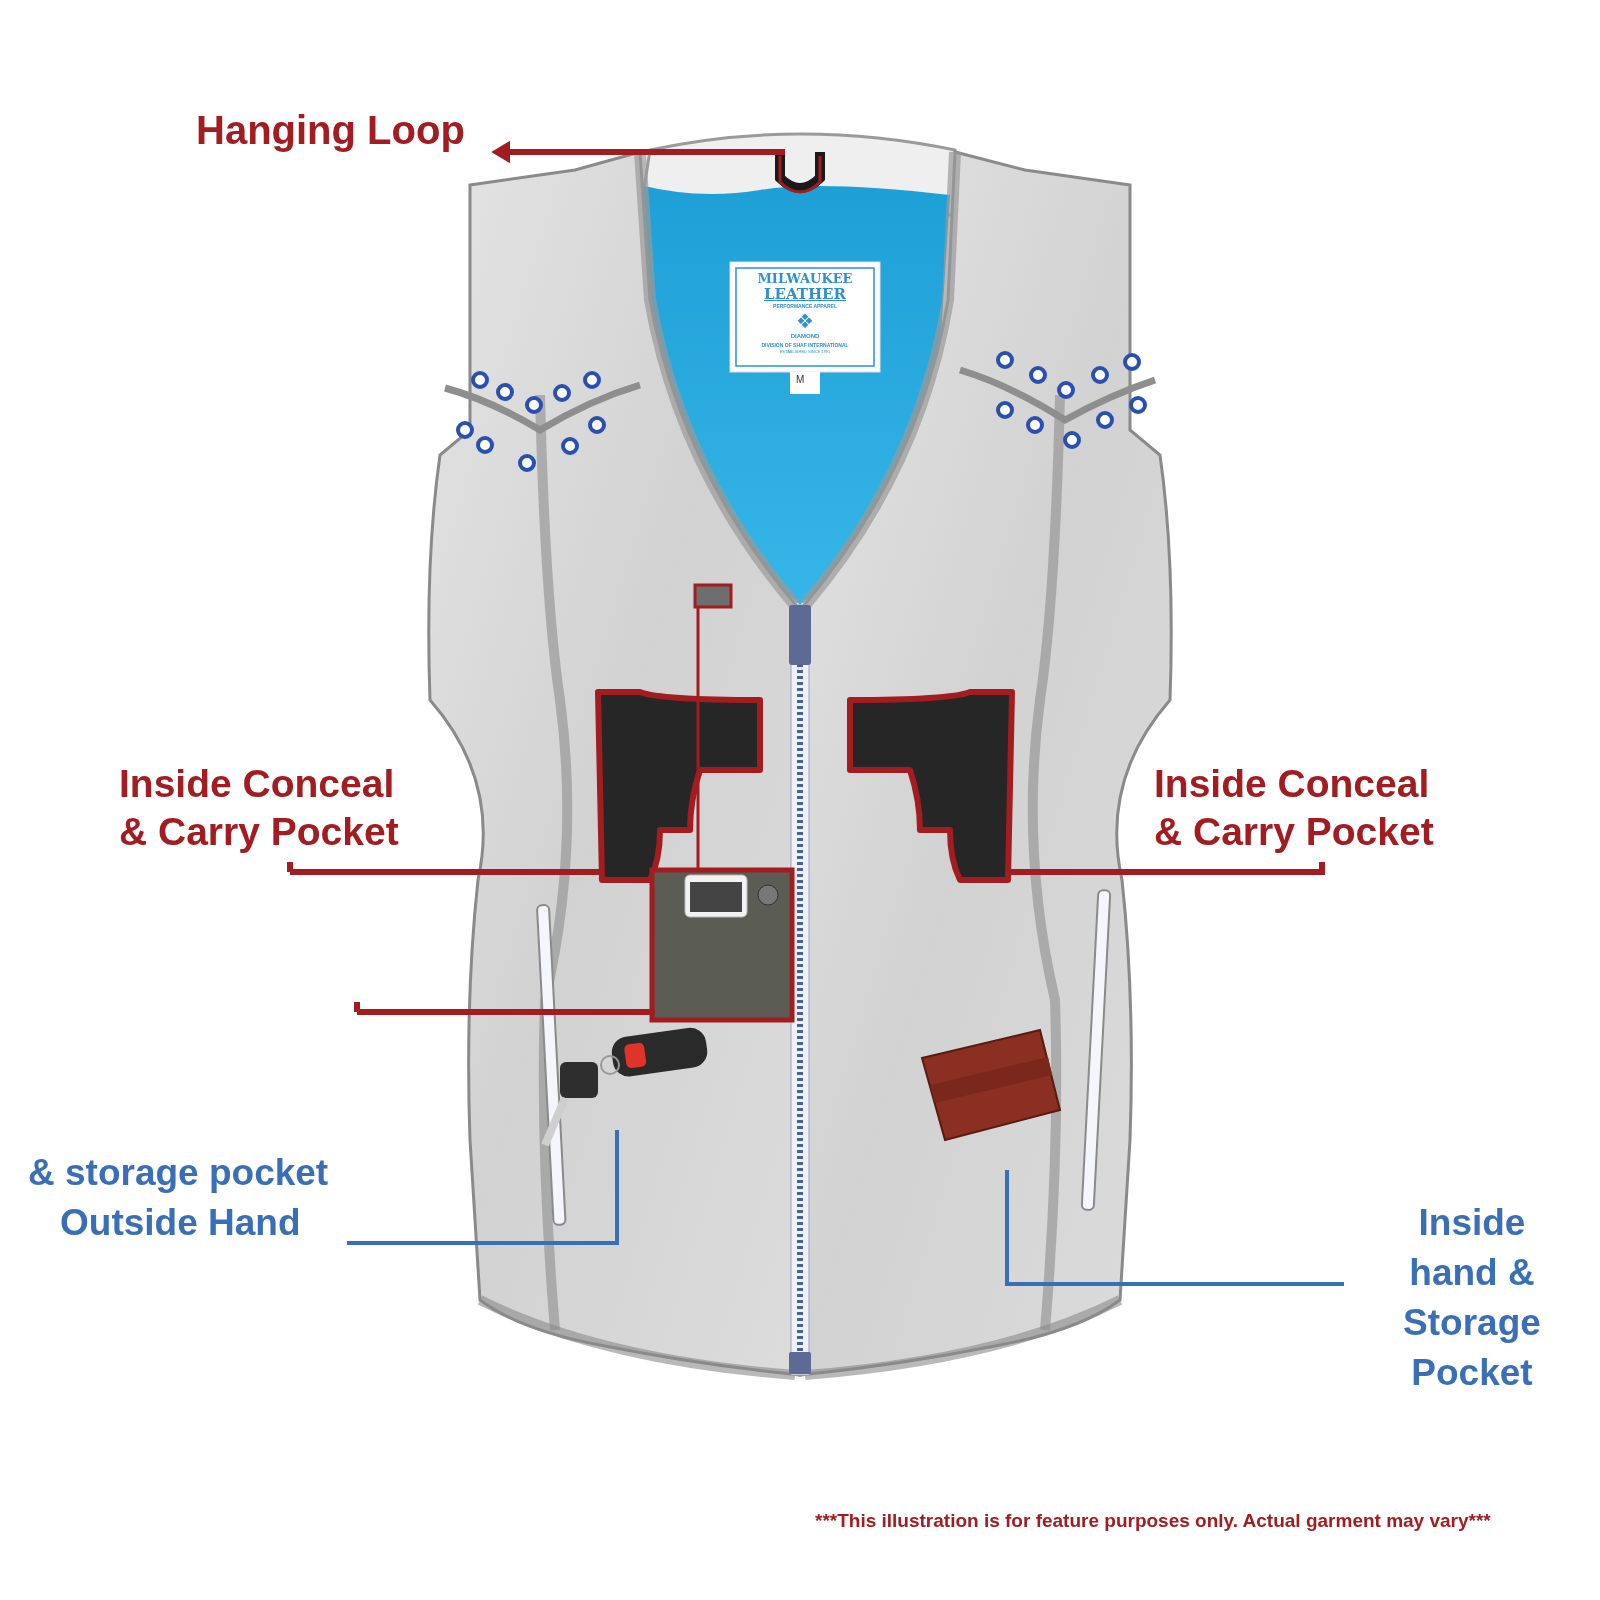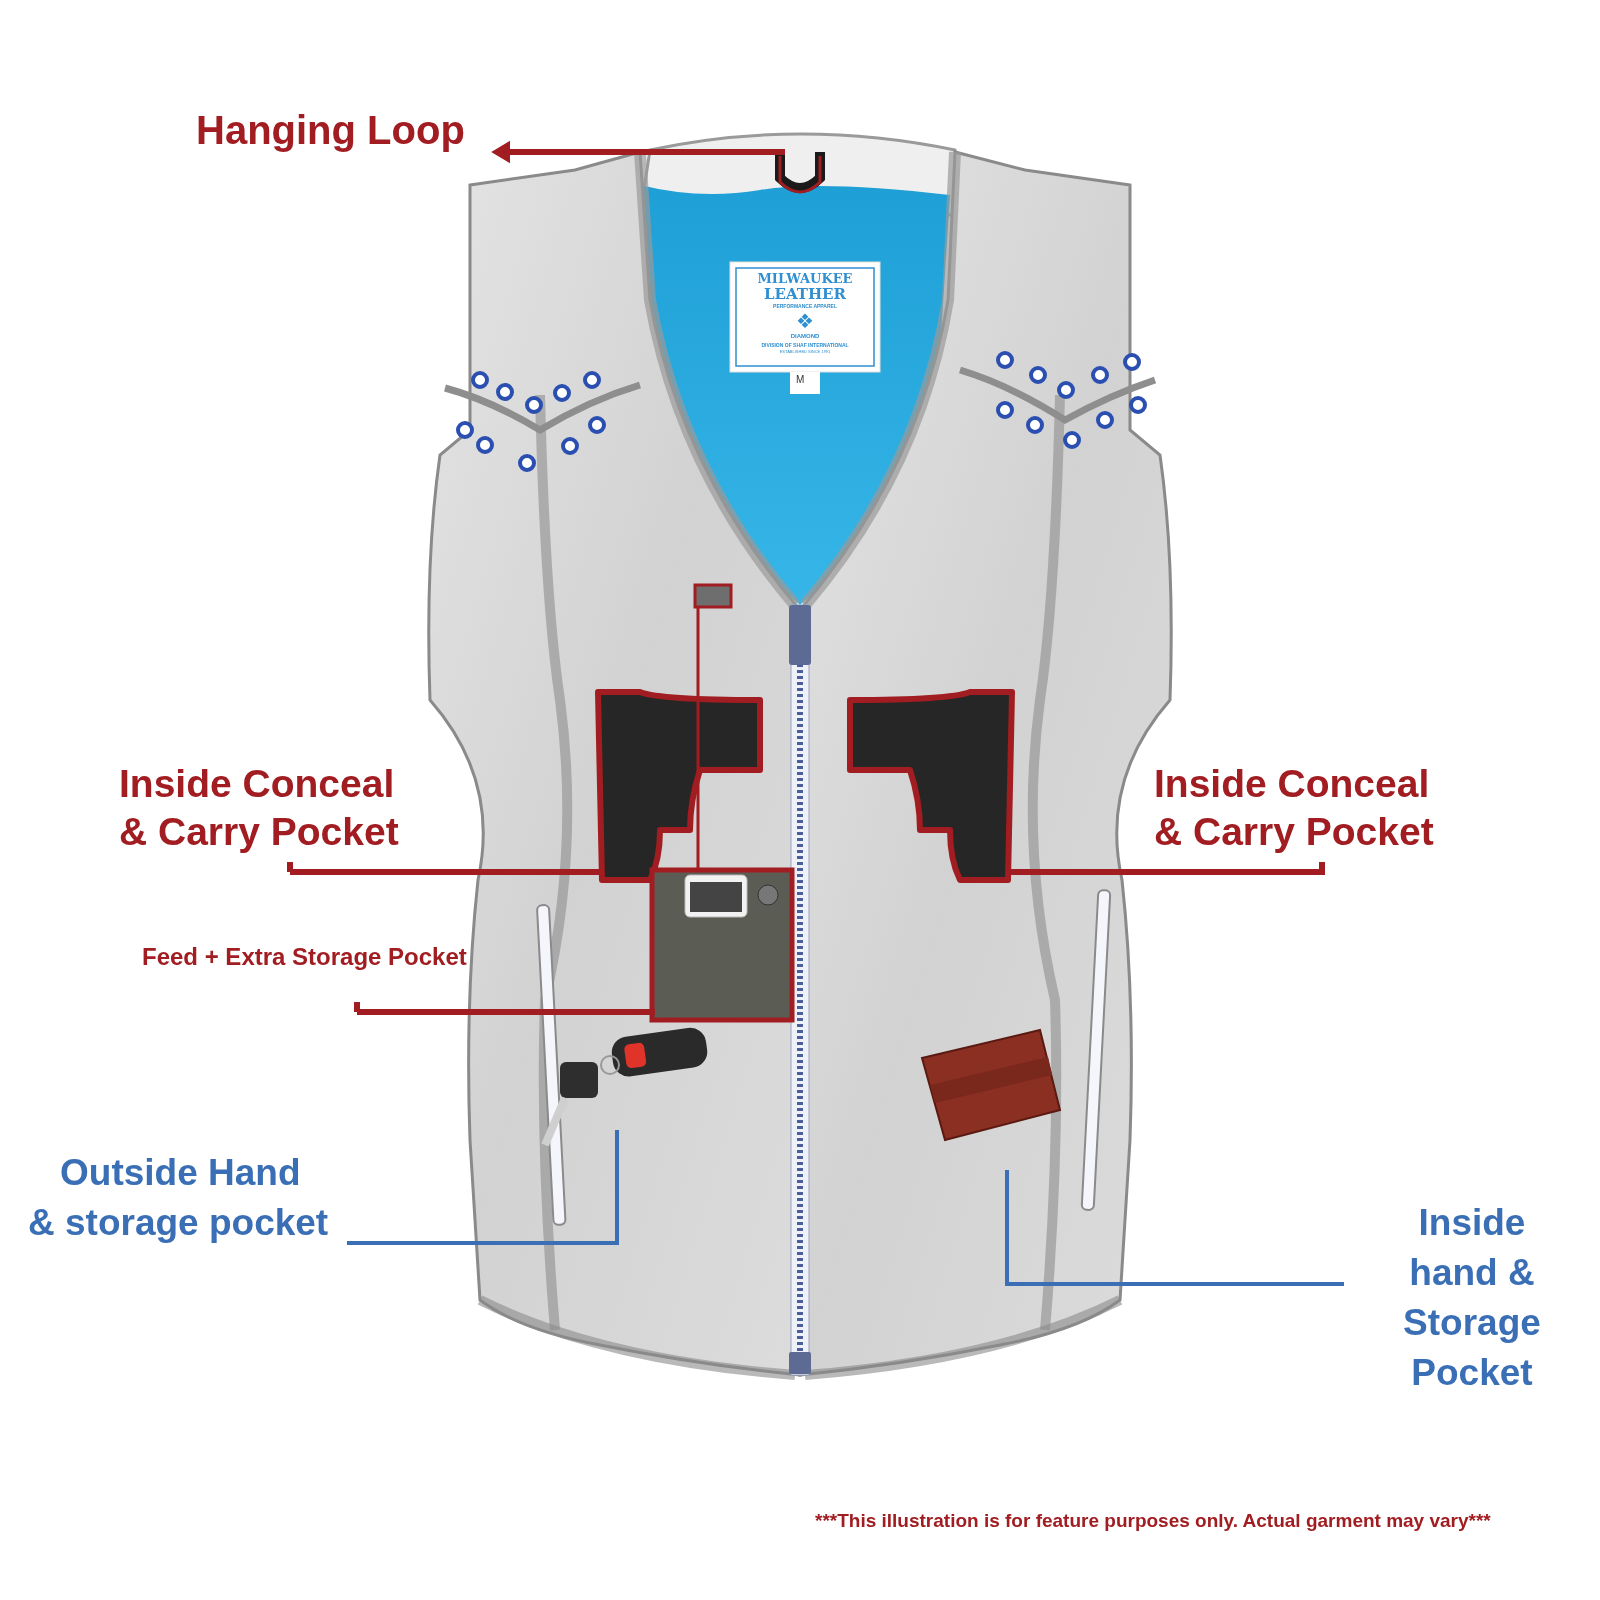"LEATHER" div.tag-text { text-decoration: none -> underline }
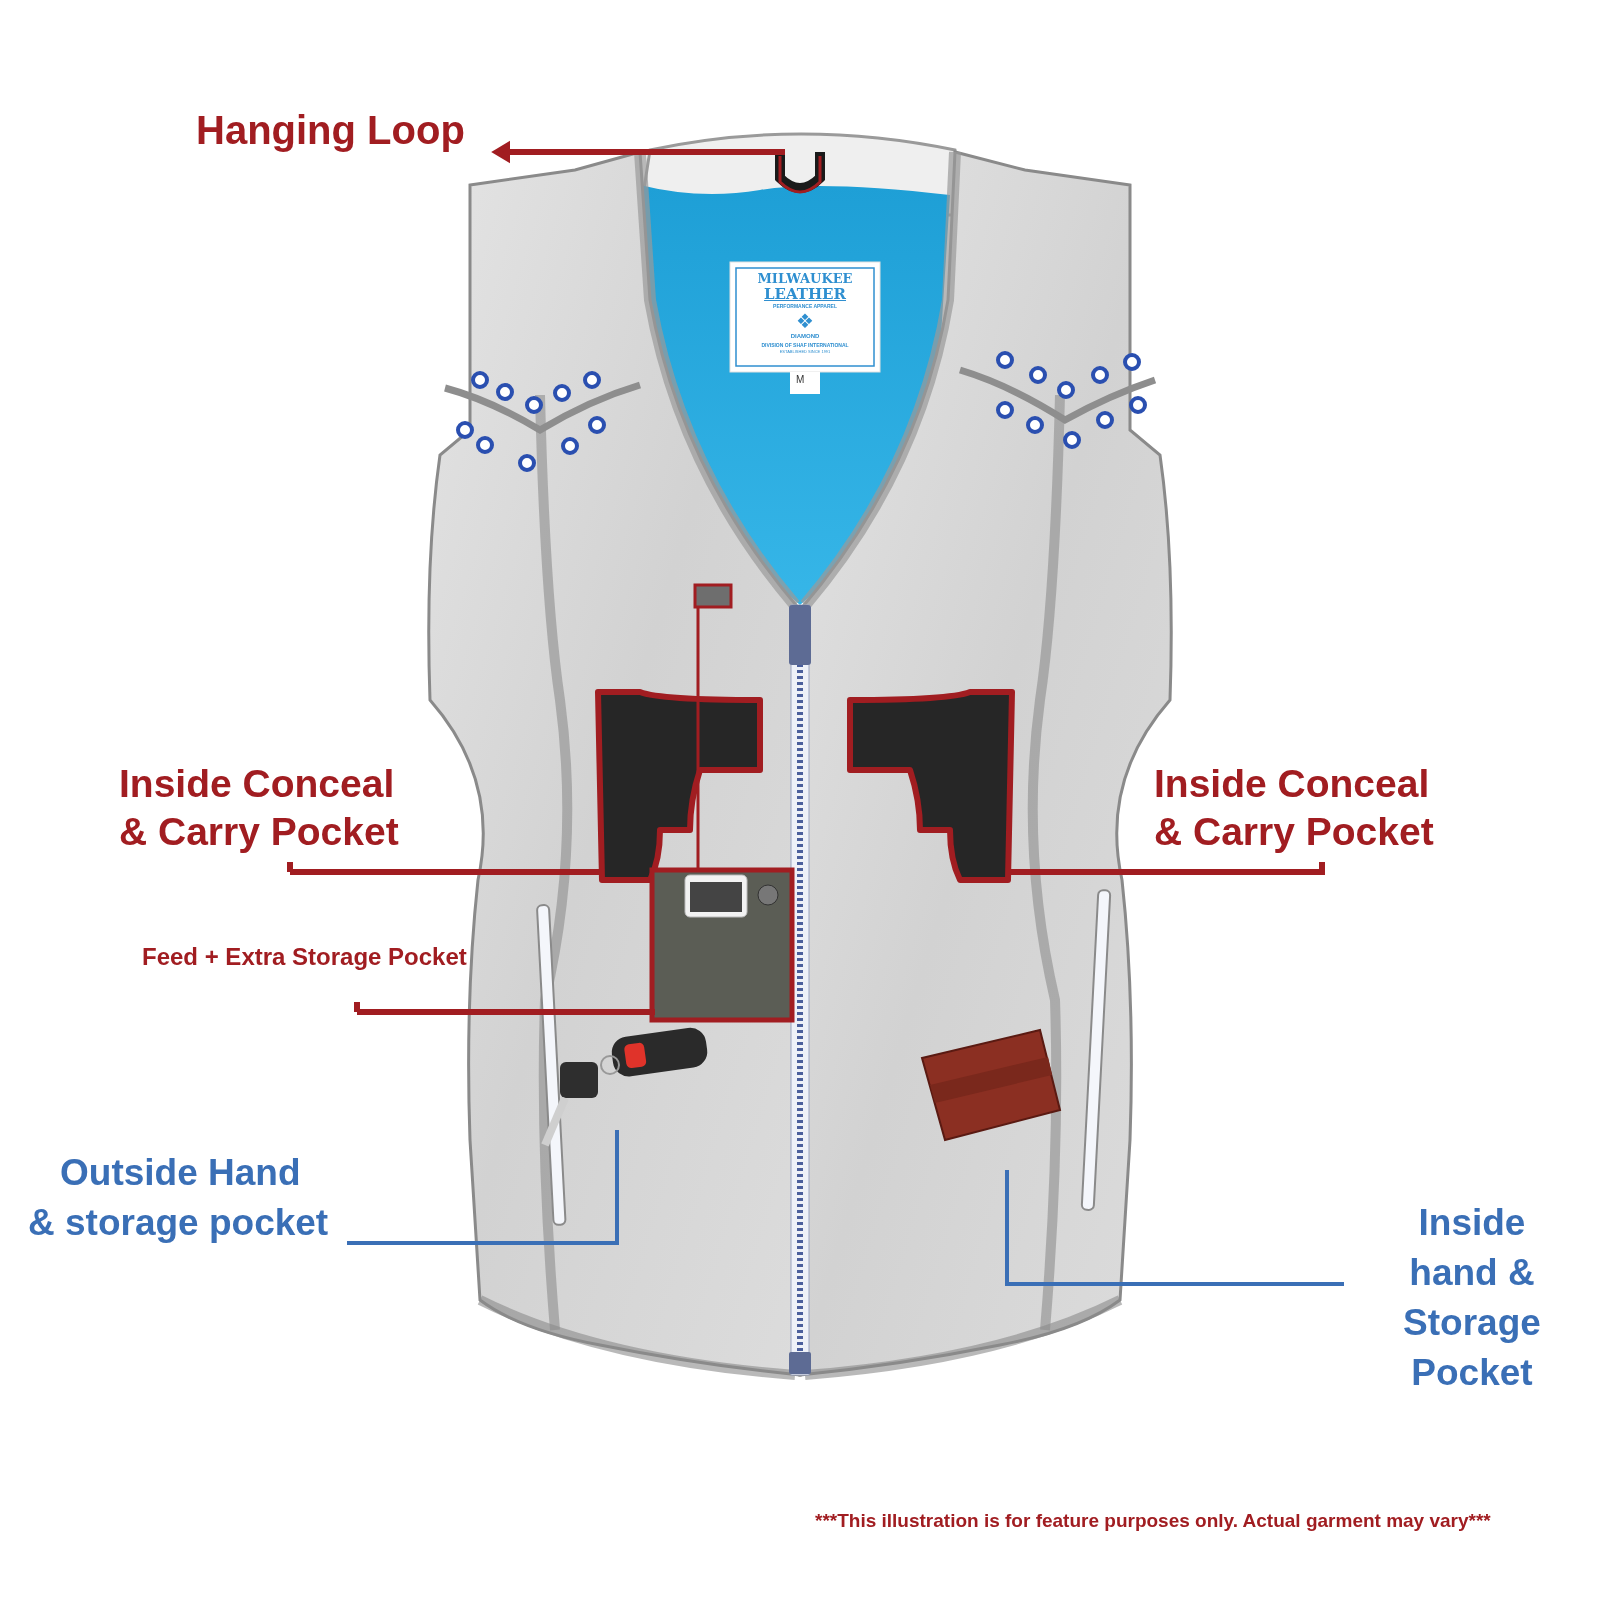"Feed + Extra Storage Pocket" div { html: <div>Feed + Extra Storage Pocket</div> -> none }
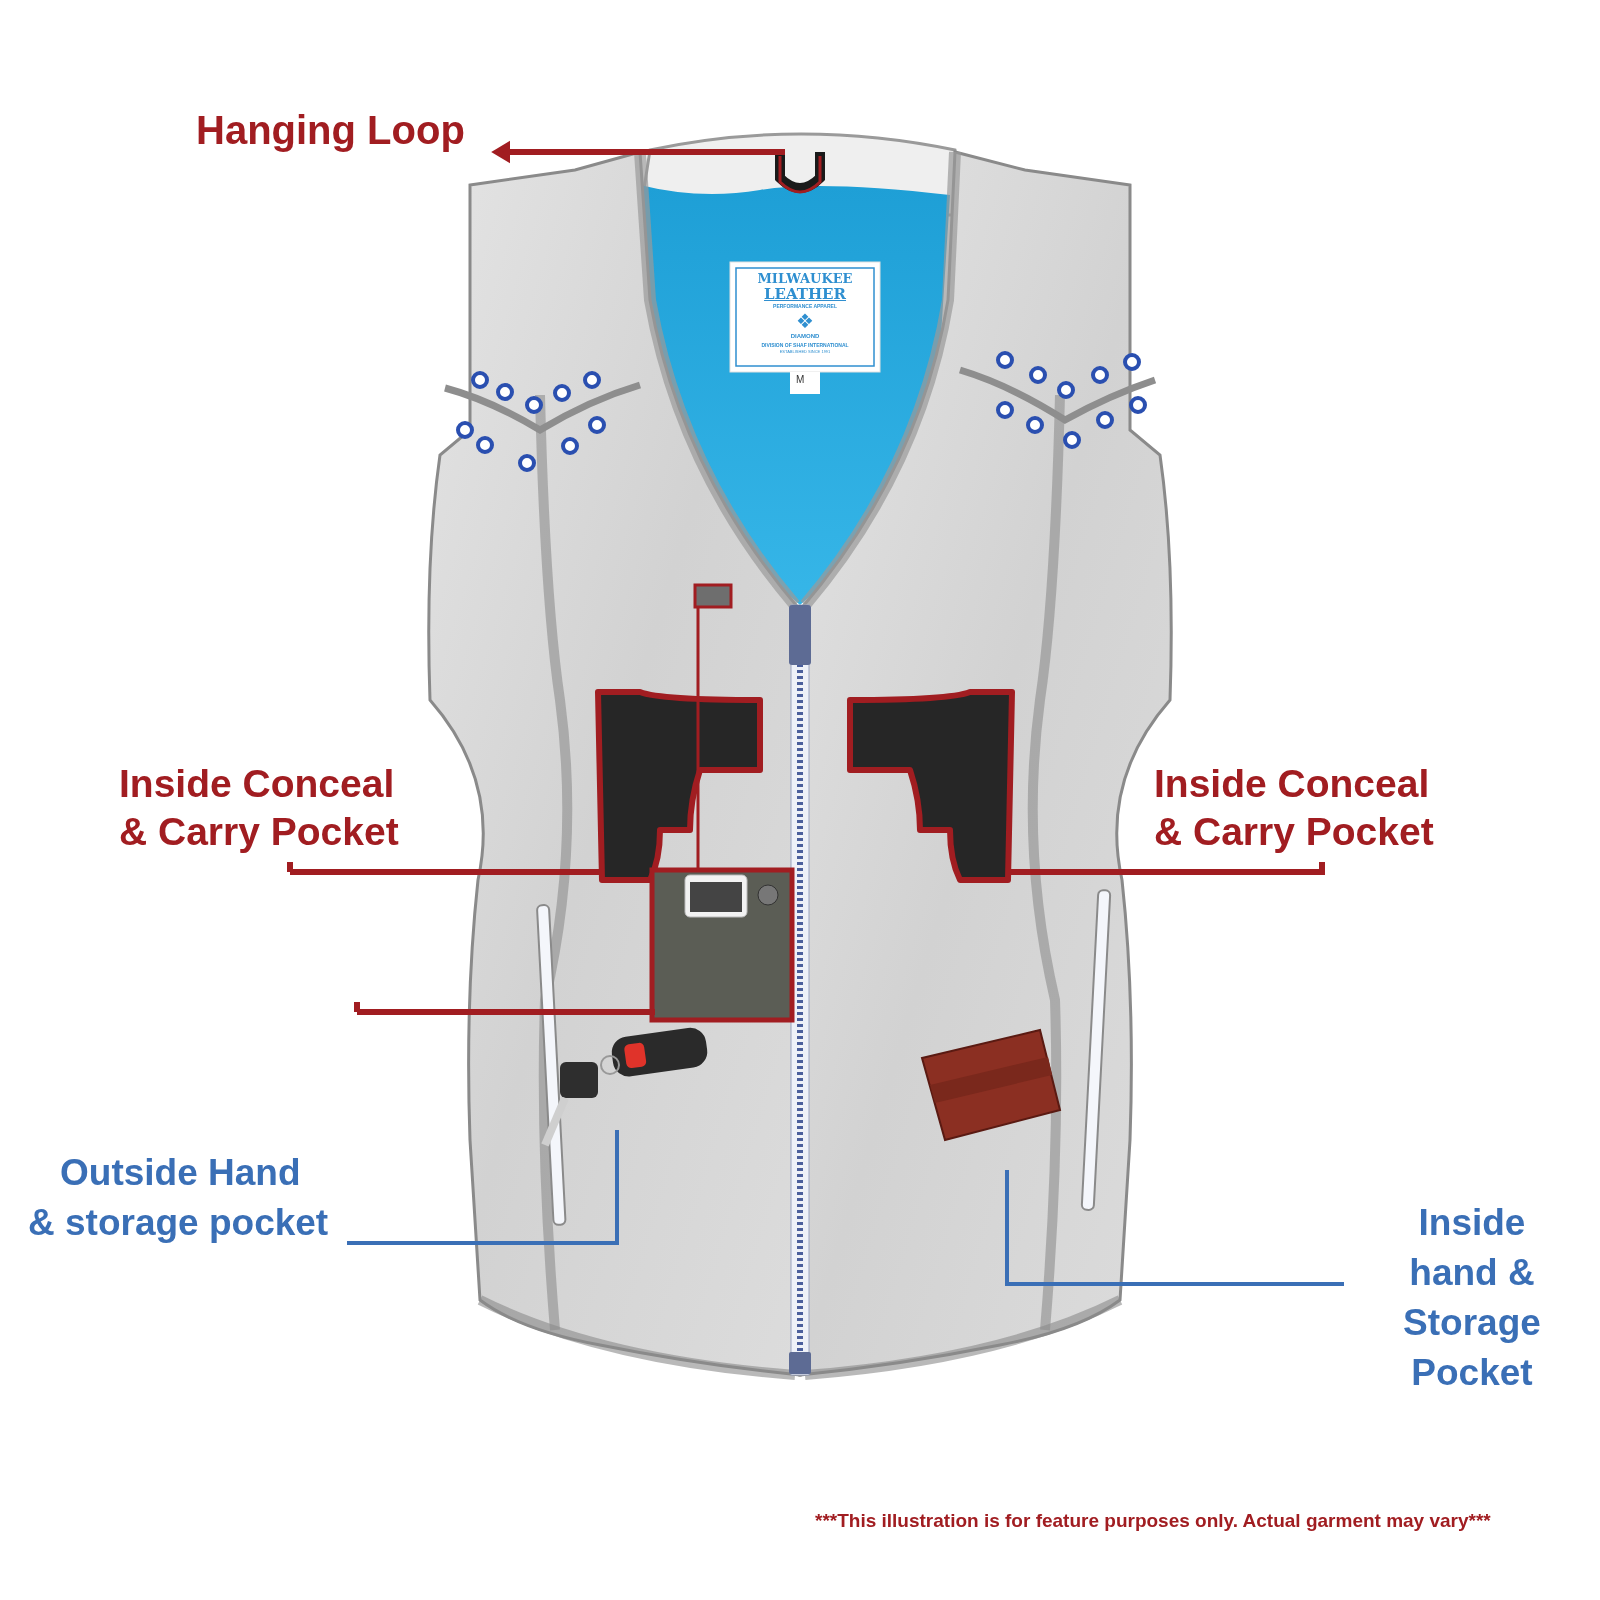"Outside Hand" div { order: before "& storage pocket" -> after "& storage pocket" }
